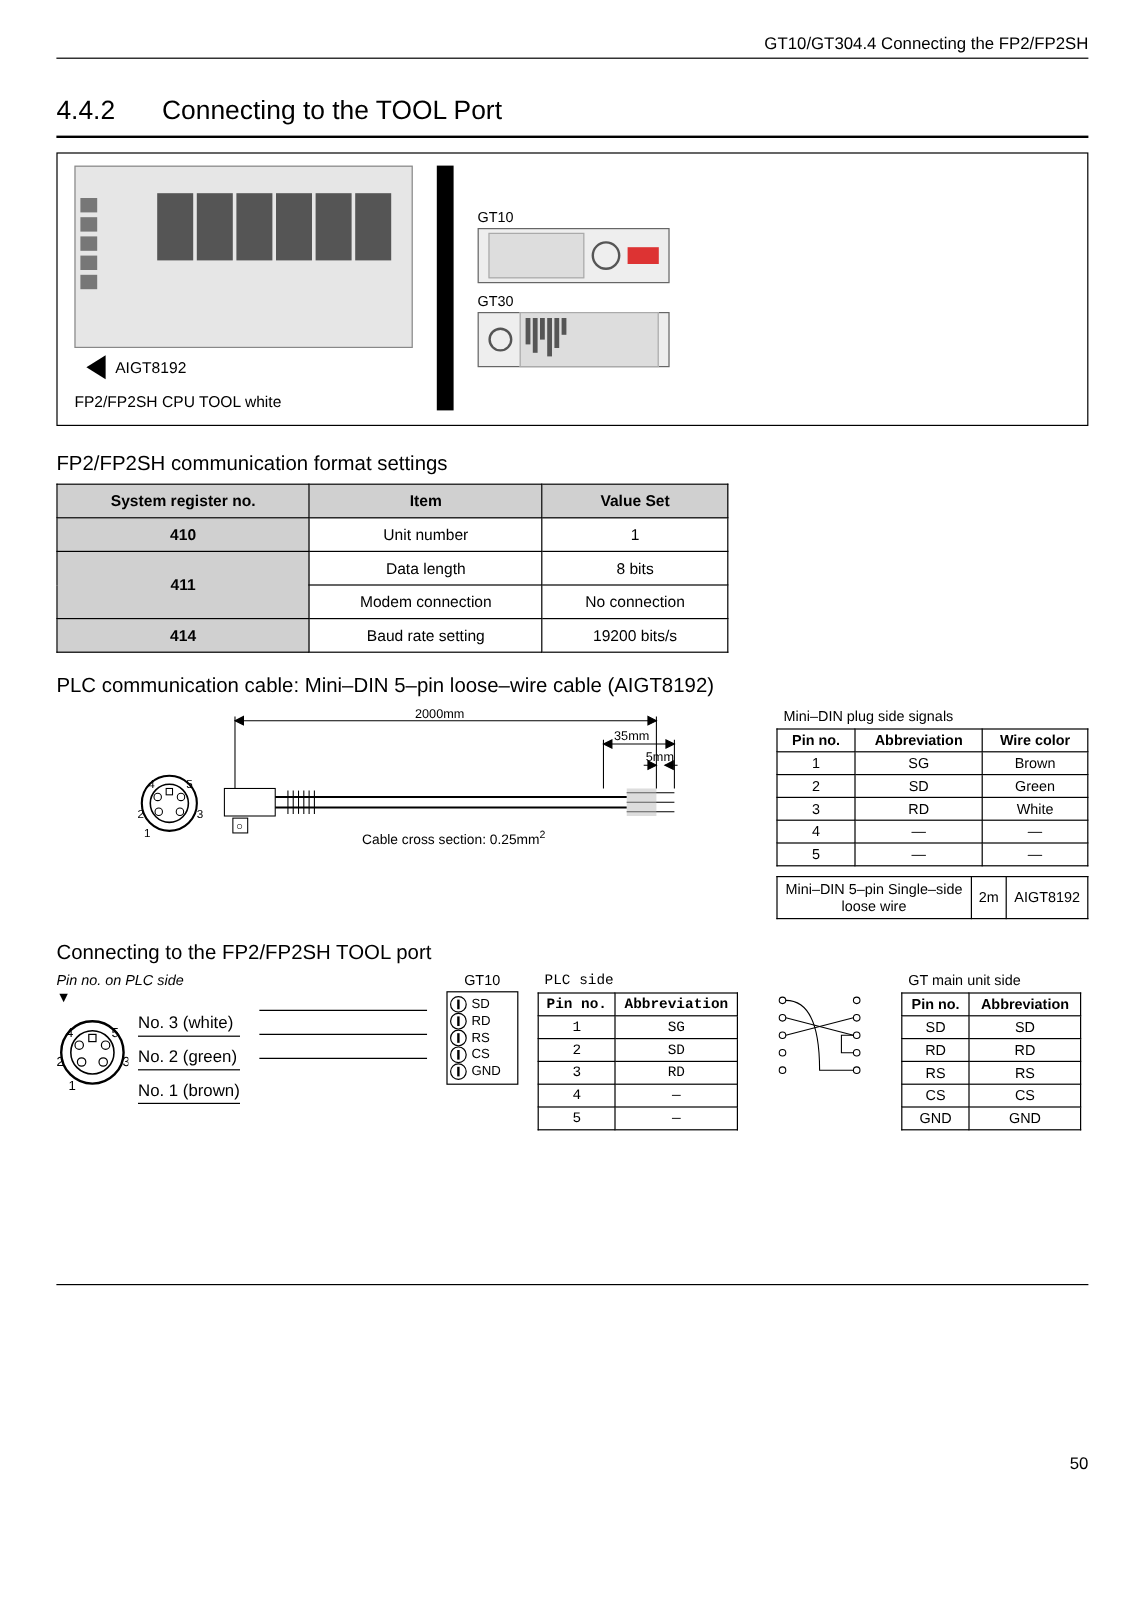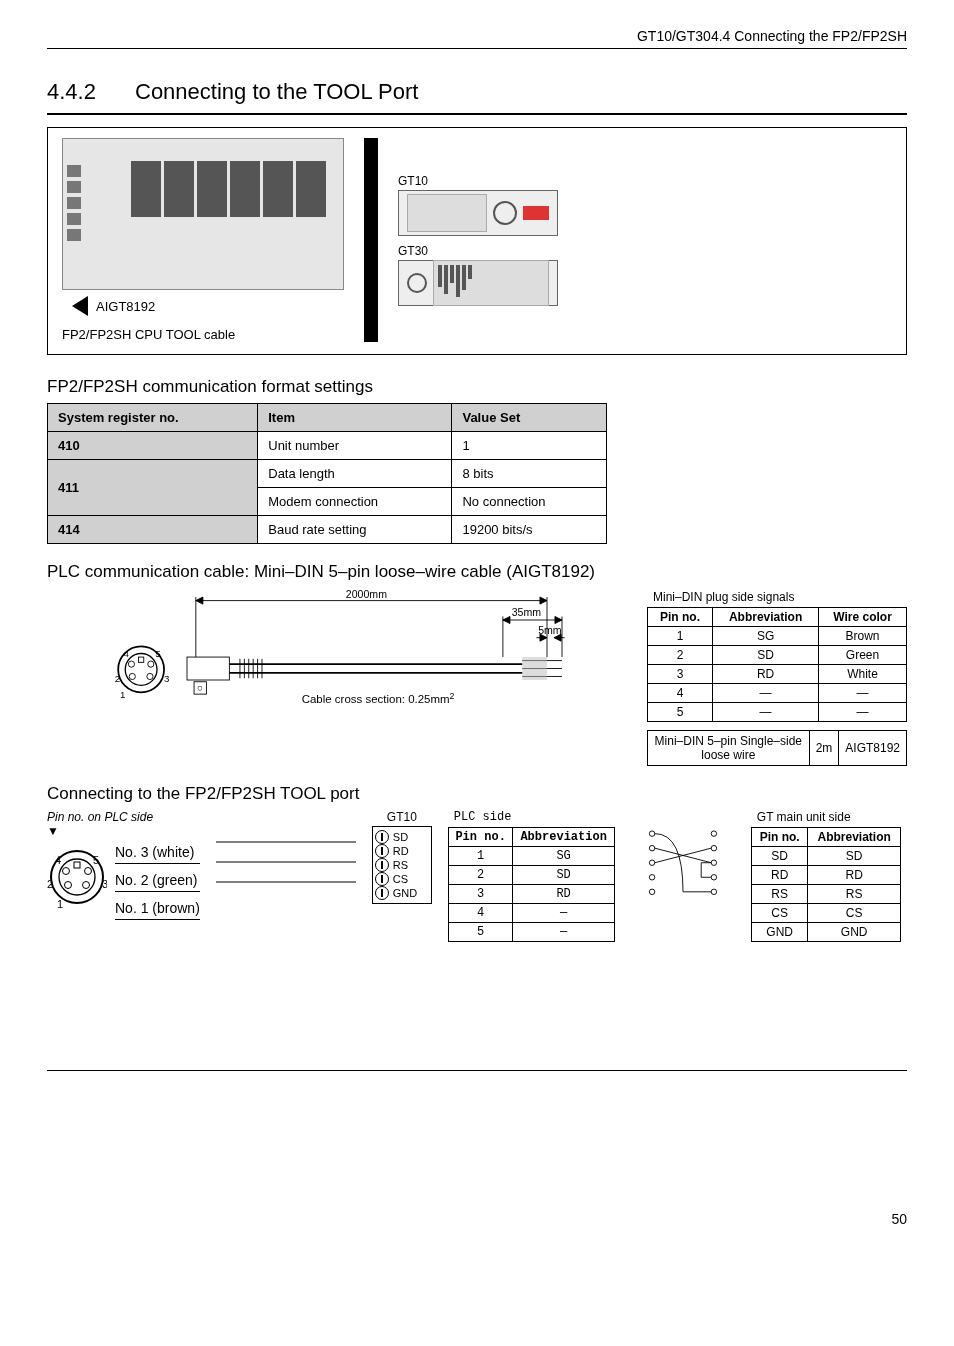"FP2/FP2SH CPU TOOL cable" div.cable-caption { text: cable -> white }
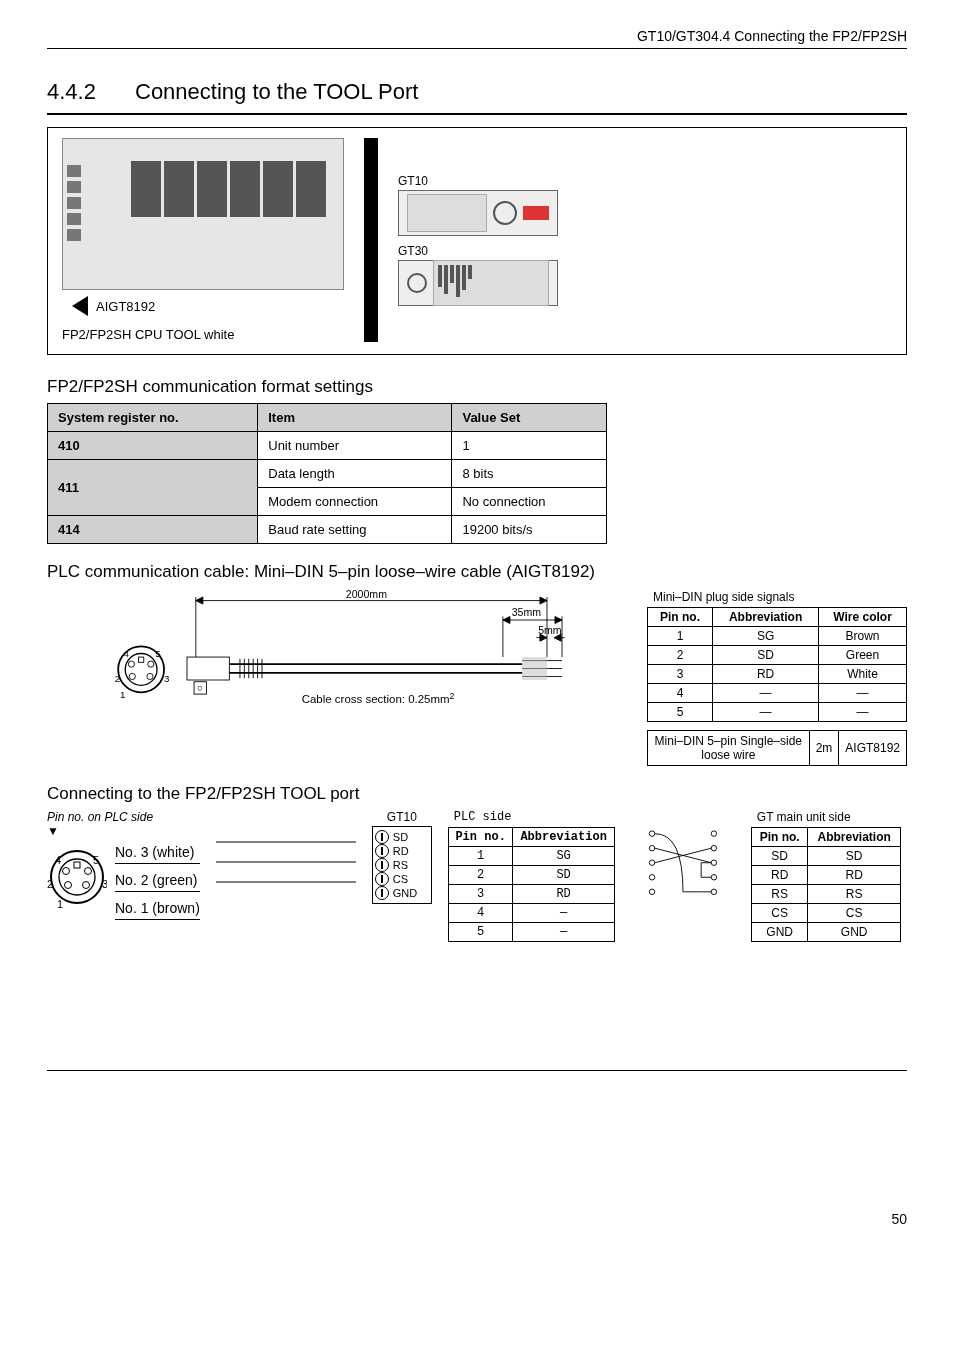"System register no." table.settings th, table.settings td { text-align: left -> center }
